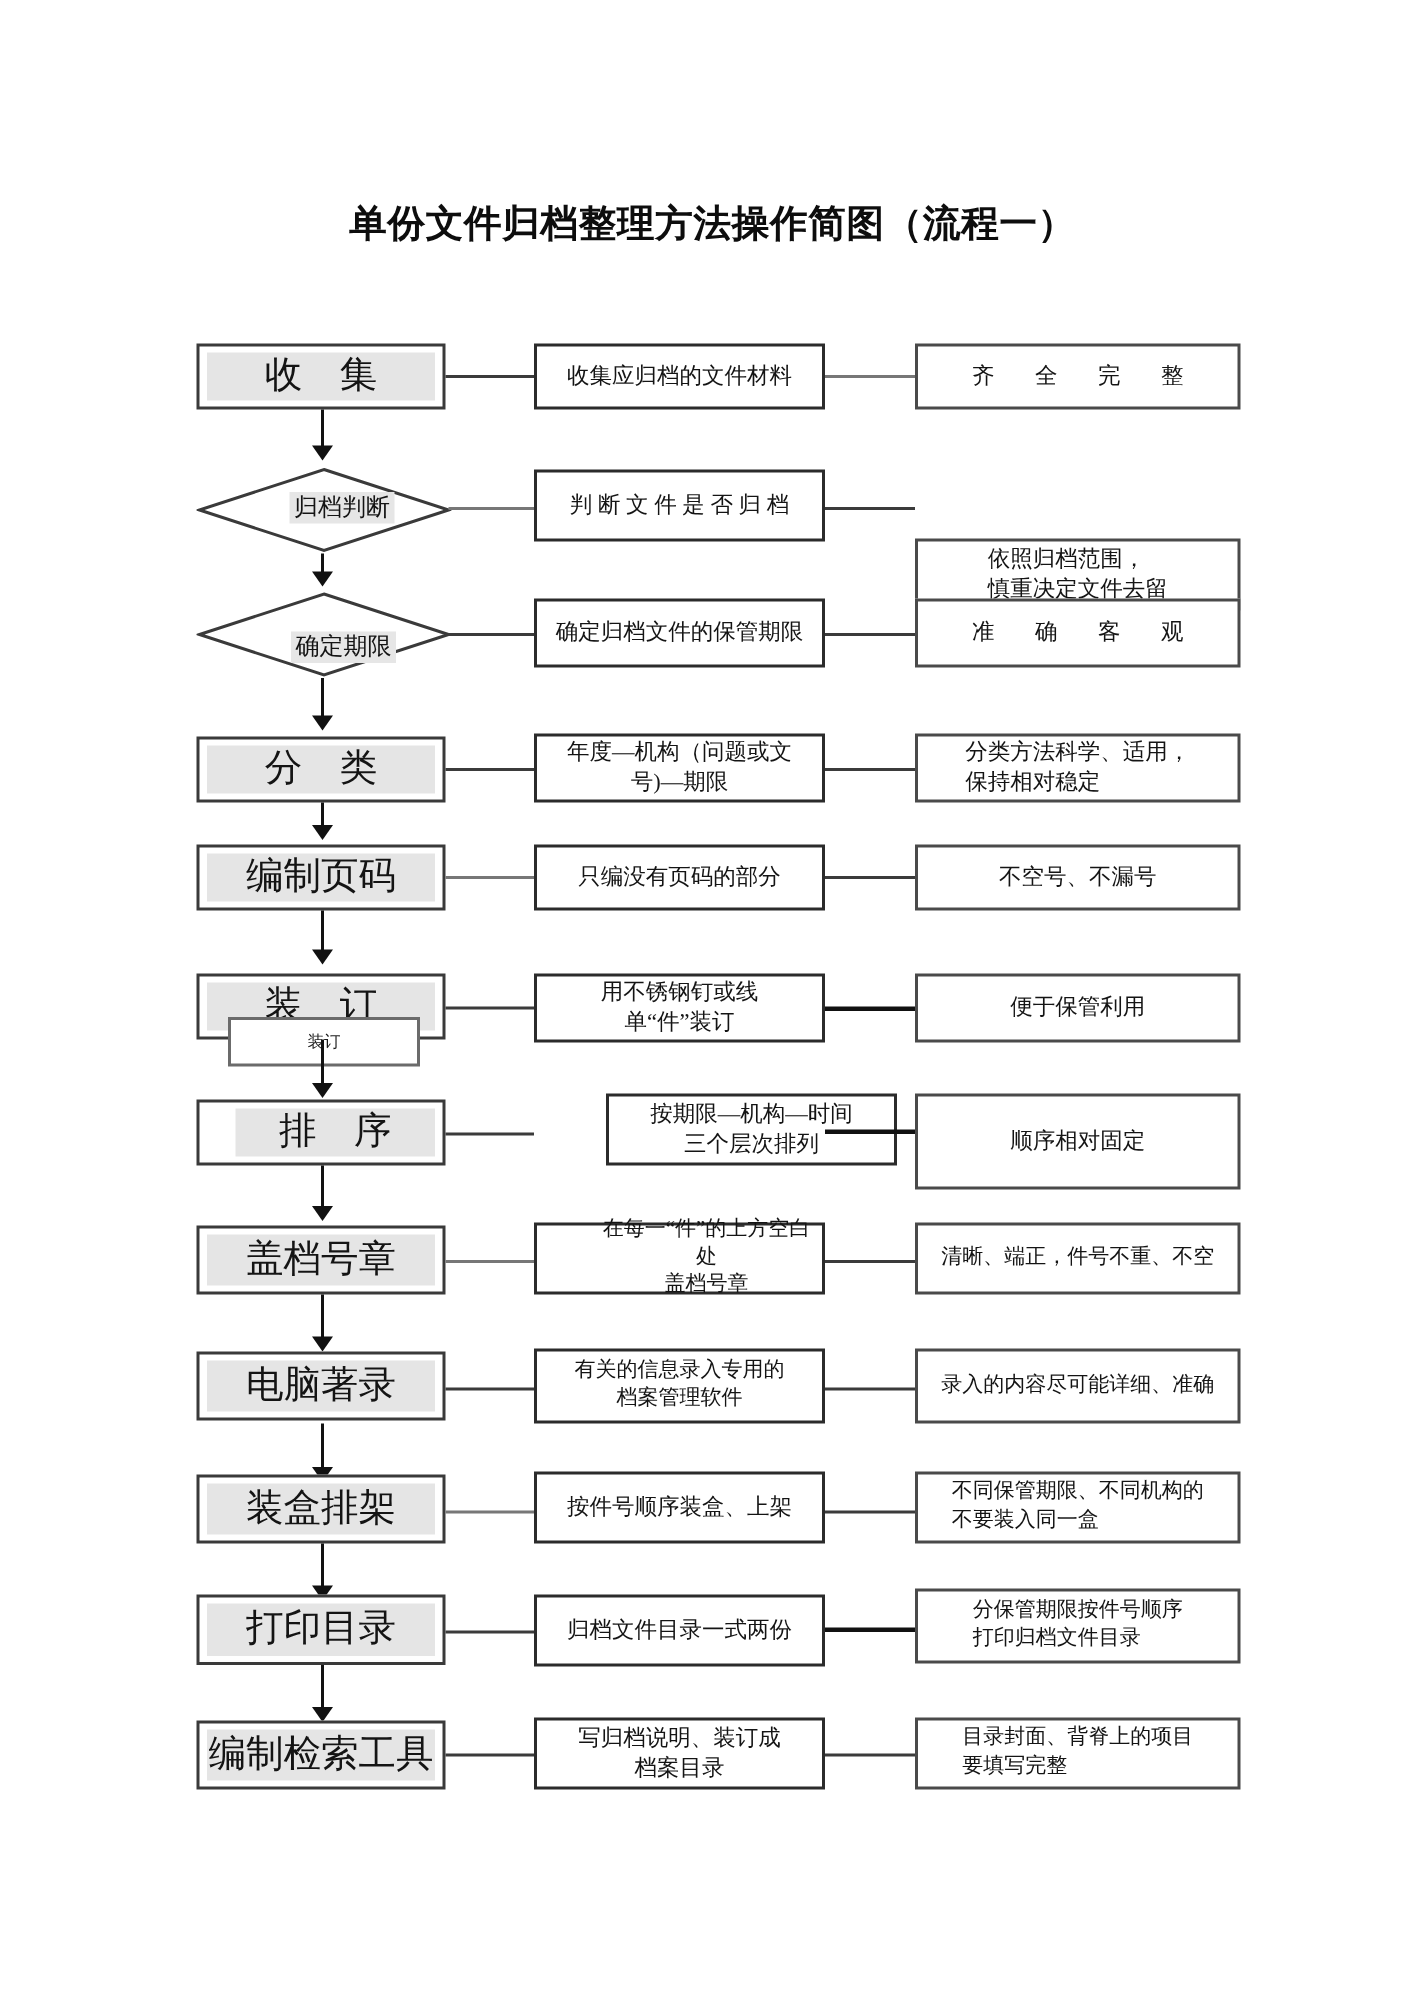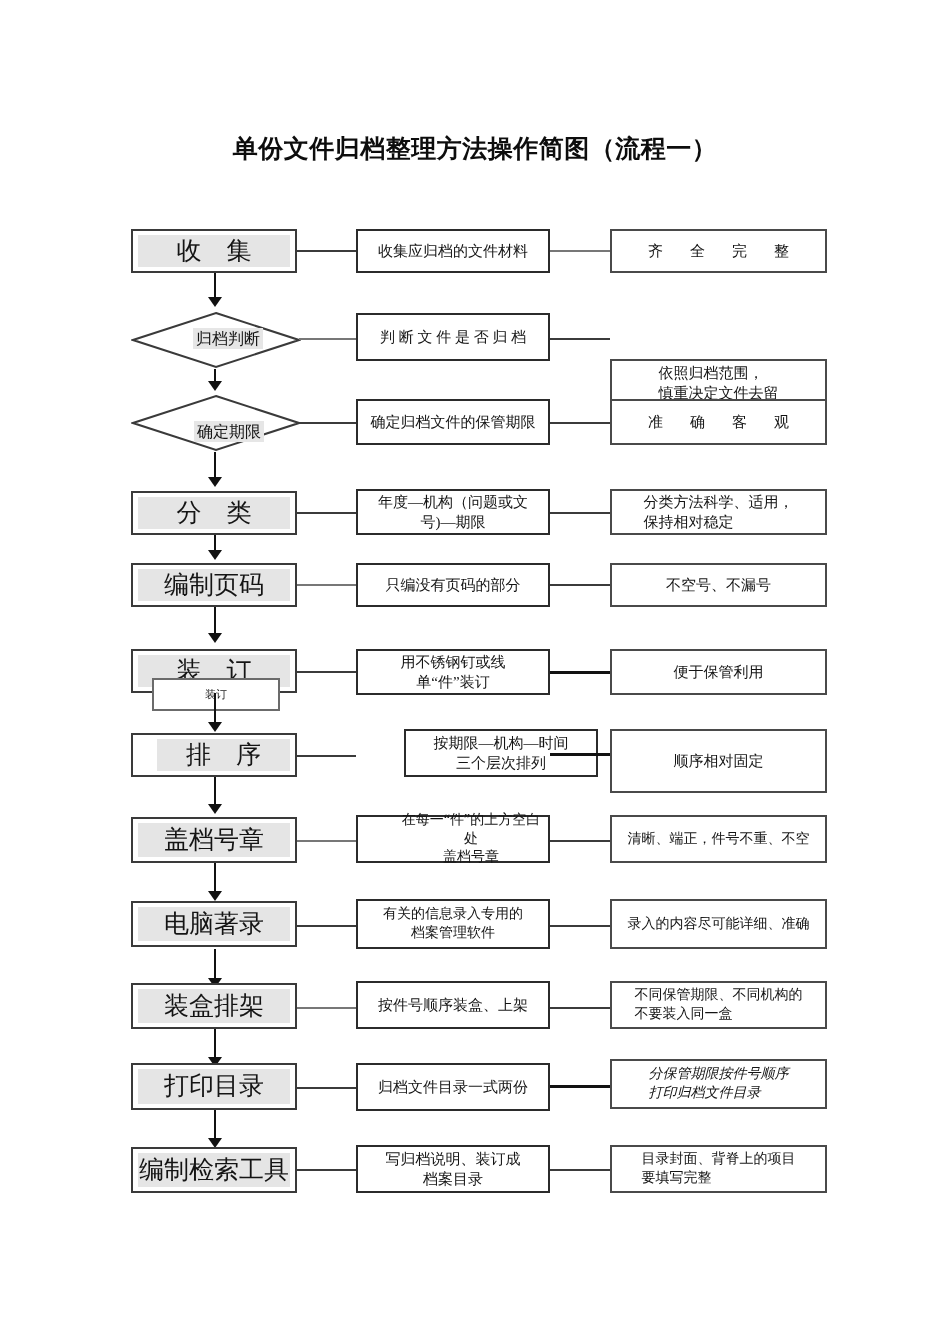"分保管期限按件号顺序" div.node { font-style: italic -> none }
